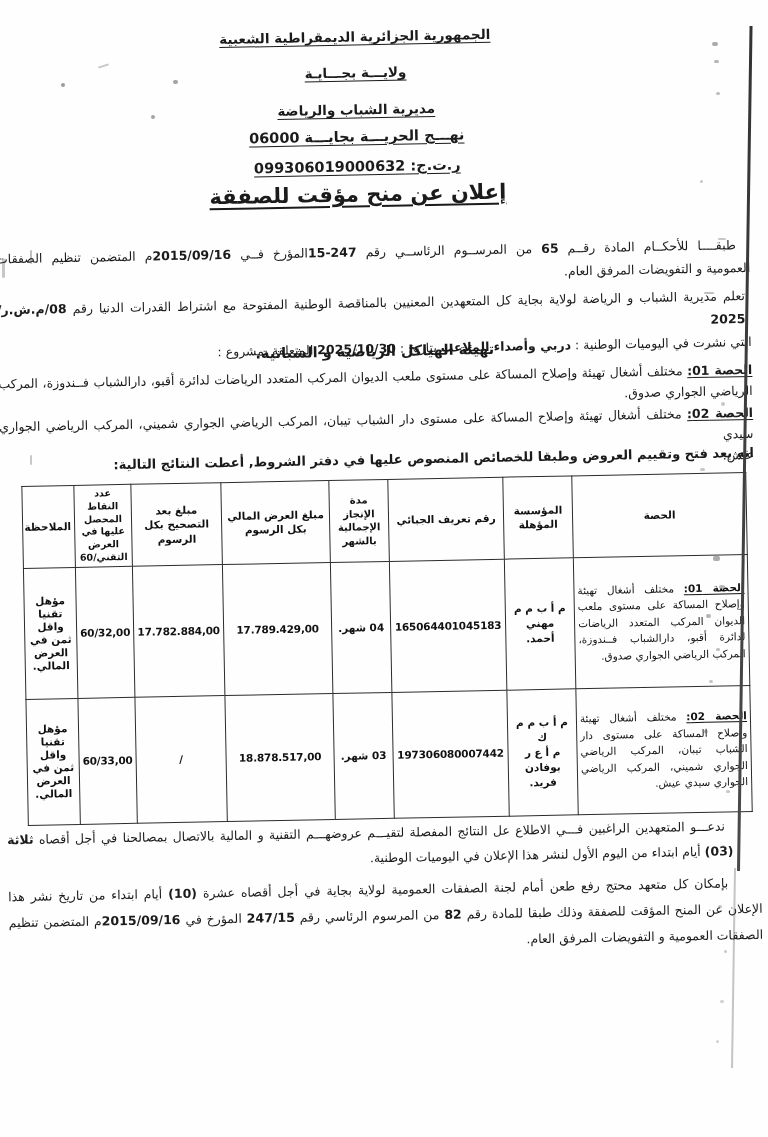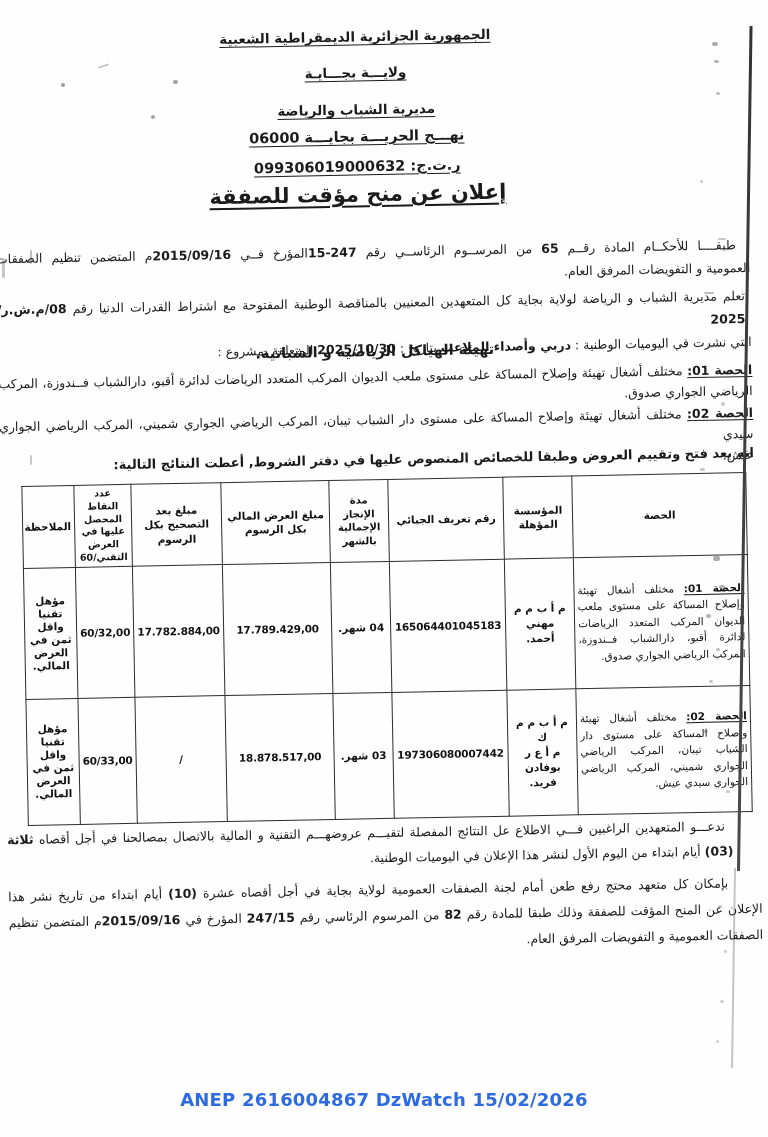"ANEP 2616004867 DzWatch 15/02/2026" div.anep { html: <div>ANEP 2616004867 DzWatch 15/02/2026</div> -> none }
